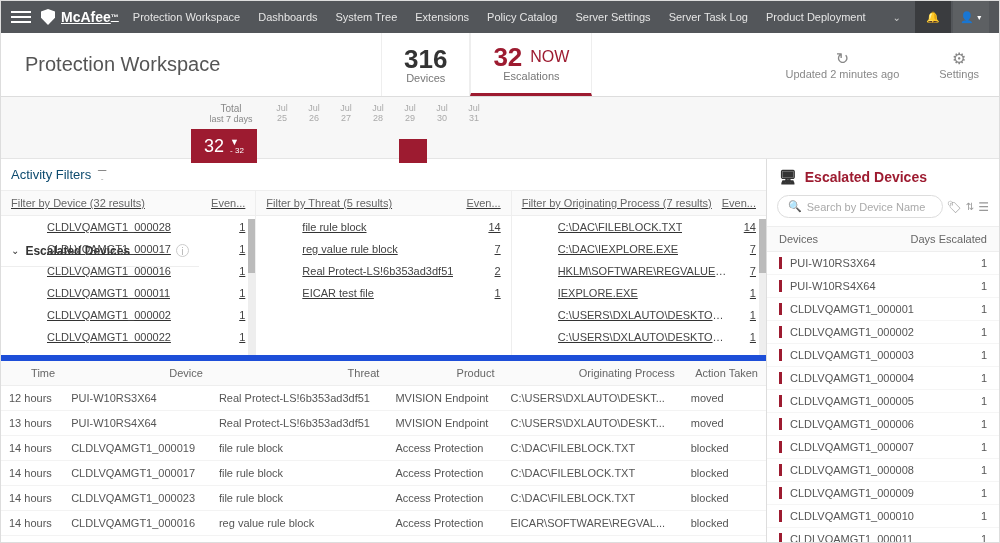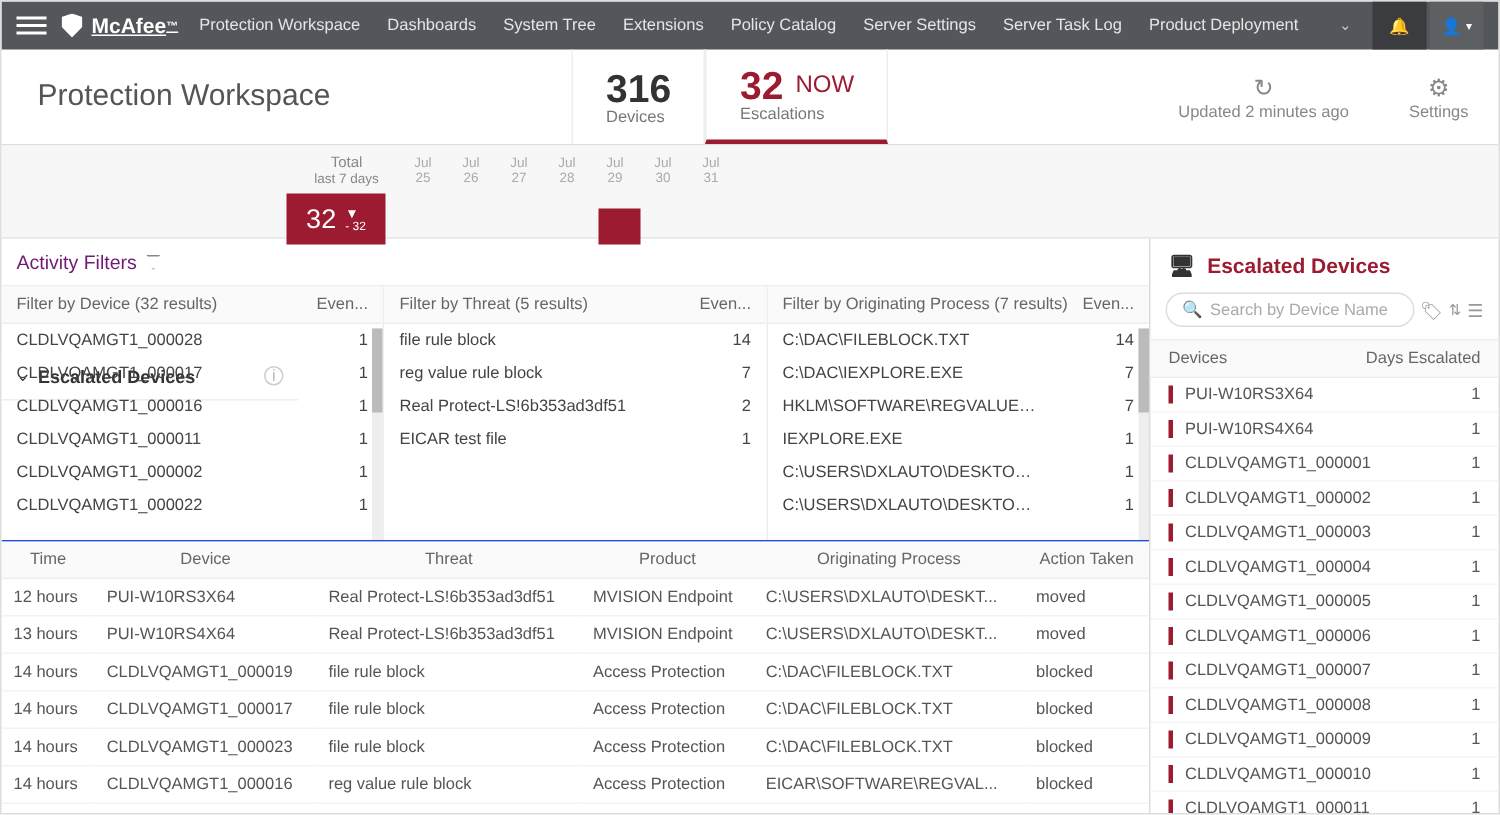"316" .header .metric { text-align: none -> center }
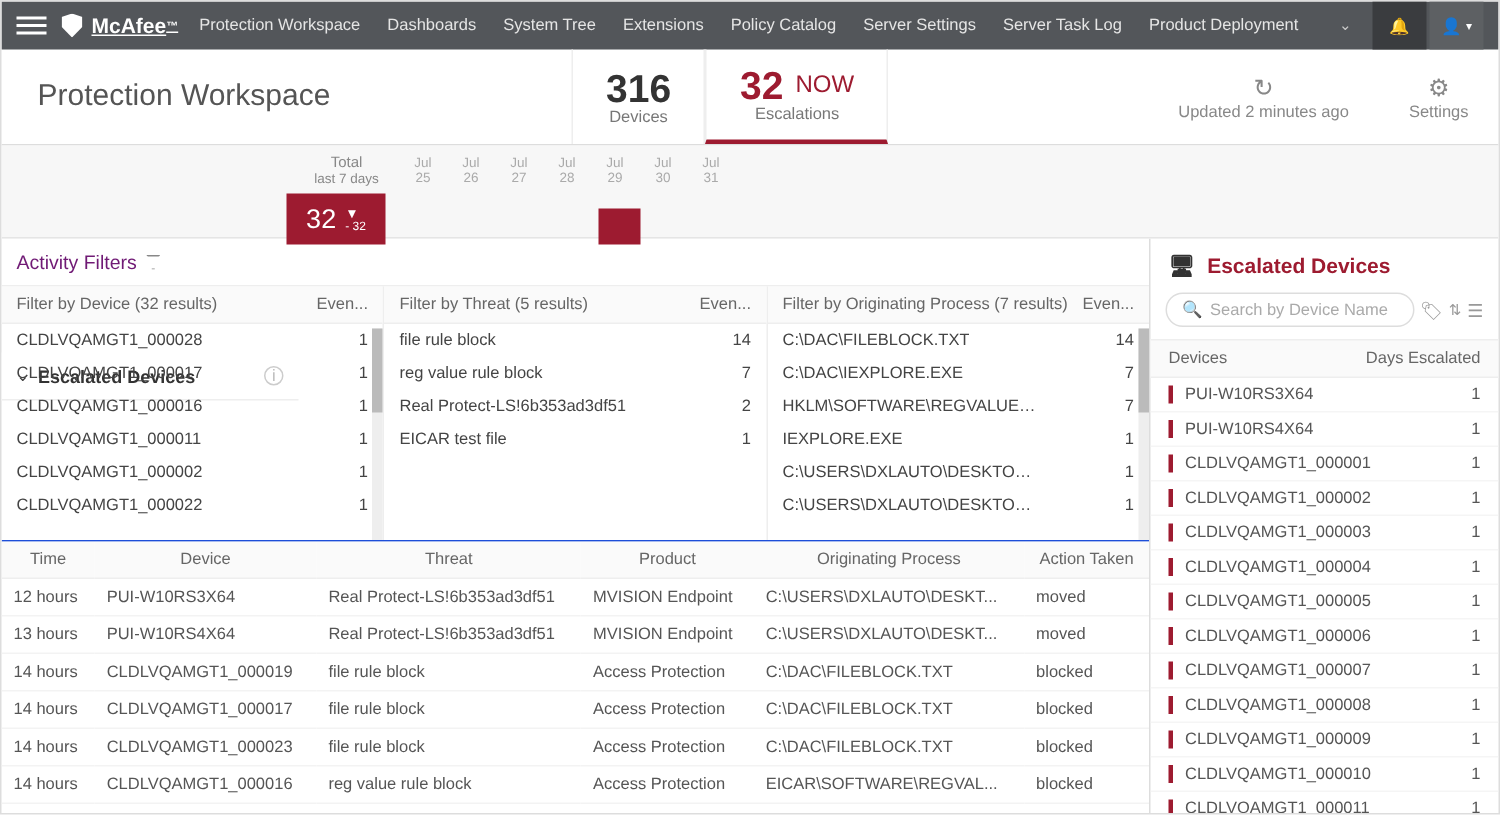"Activity Filters" .filters-hdr { color: #701a75 -> #0c4a6e }
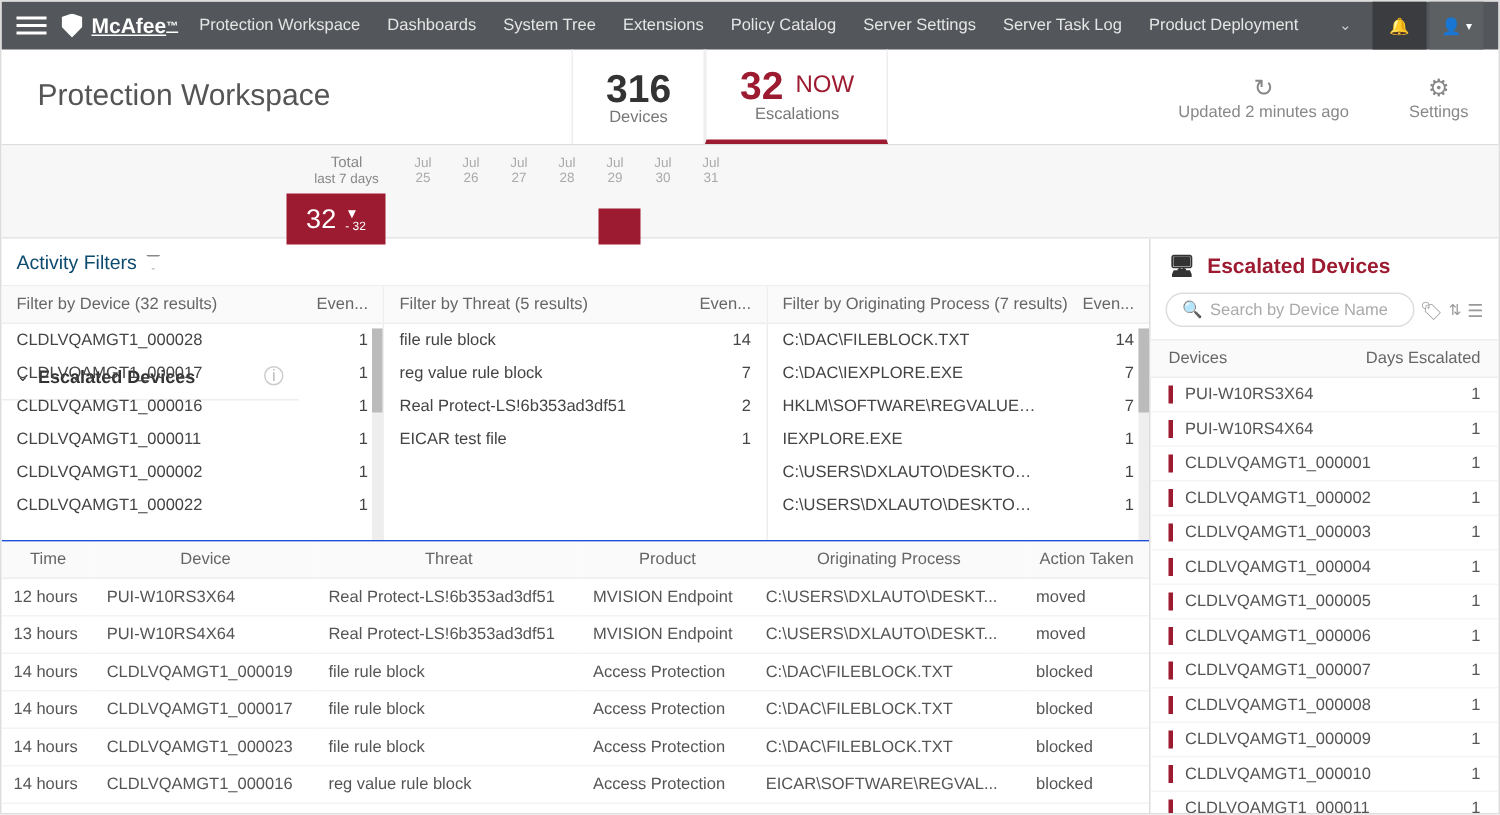"Filter by Device (32 results)" .filters-body { border-bottom: 1px solid #1d4ed8 -> 6px solid #1d4ed8; text-decoration: none -> underline }
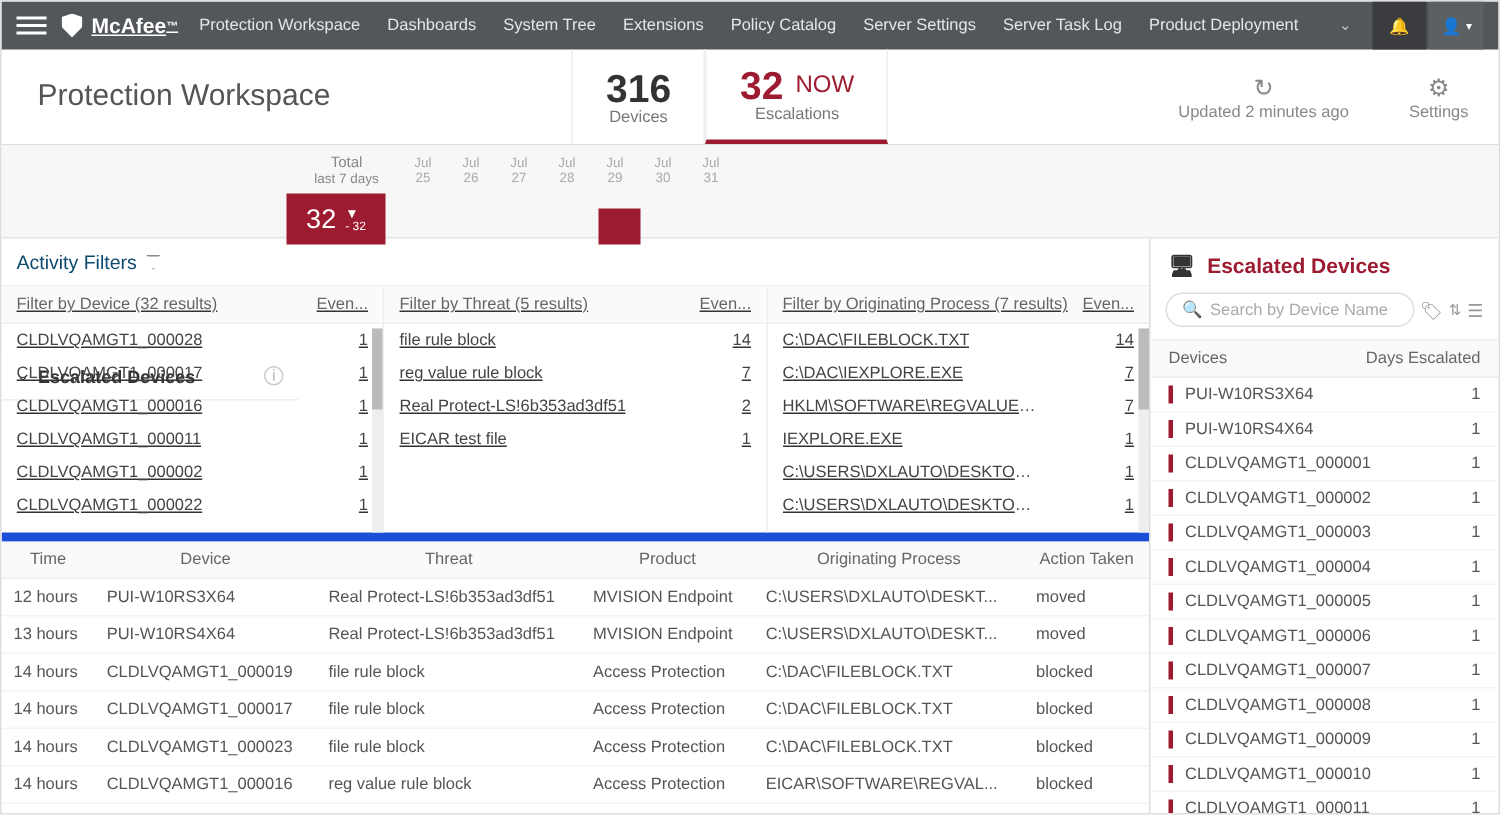"CLDLVQAMGT1_000028" .filters-body .row span:first-child { margin-left: none -> 36px }
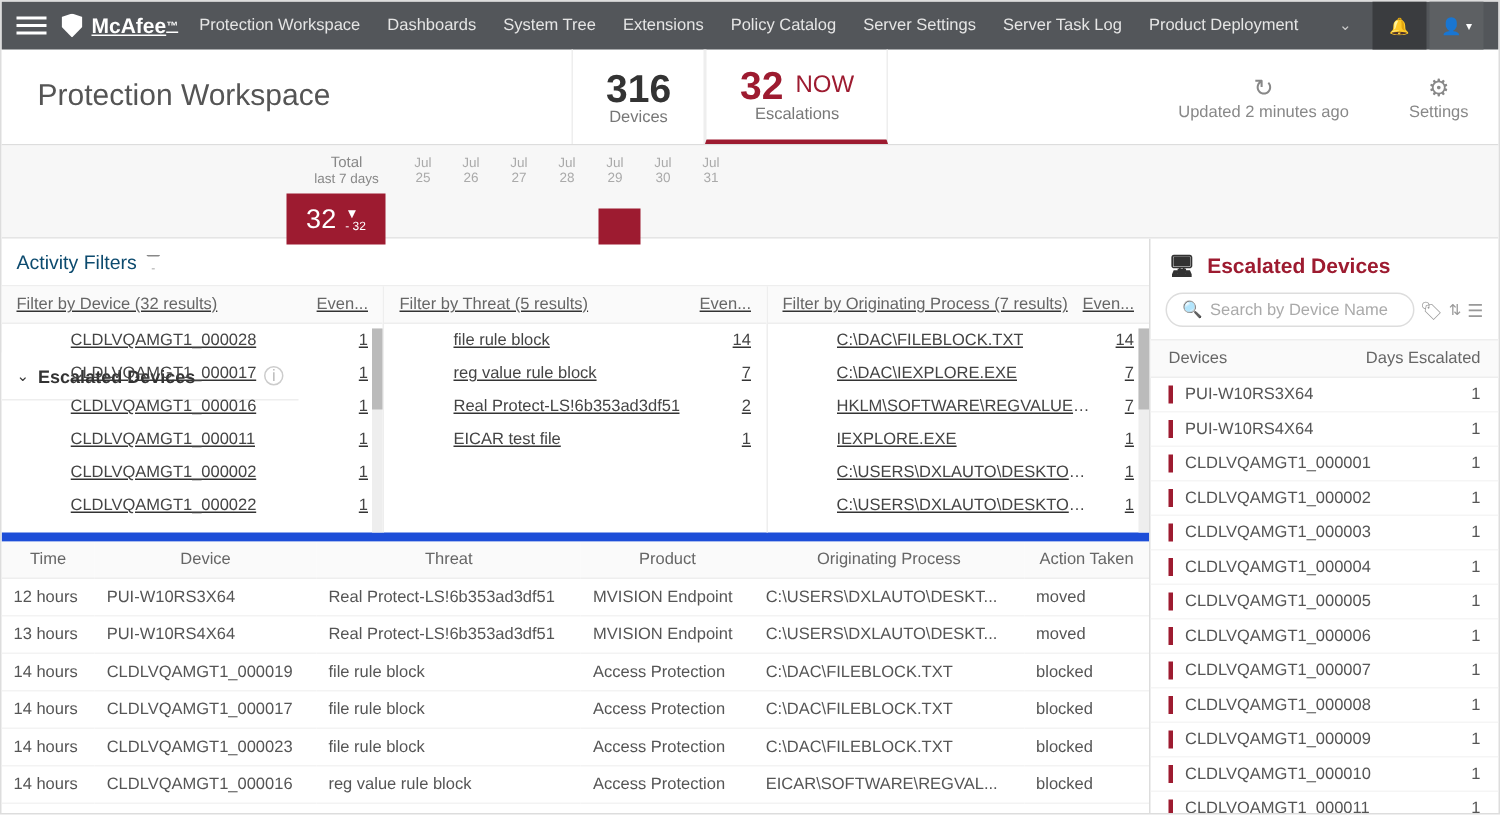"Time" .events th { text-align: center -> right }
